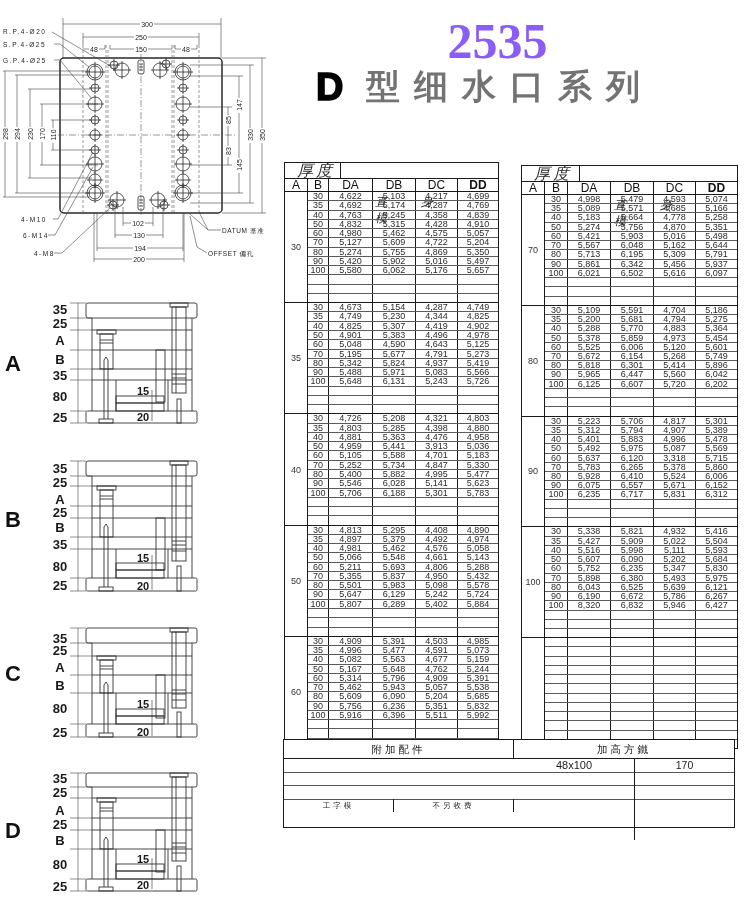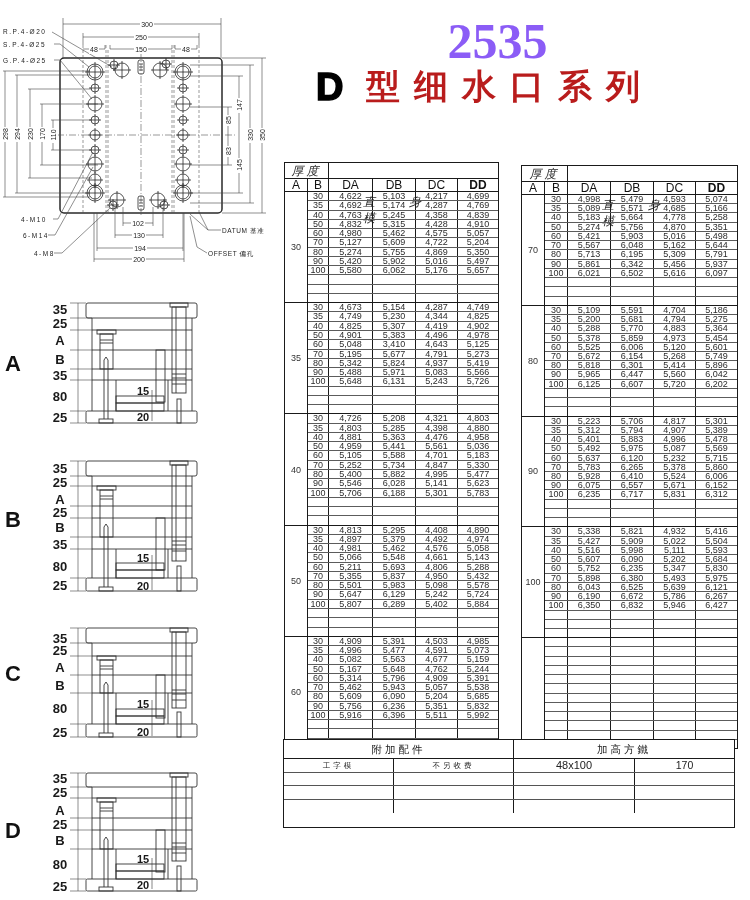"型细水口系列" .title-name { color: #b91c1c -> #737373 }
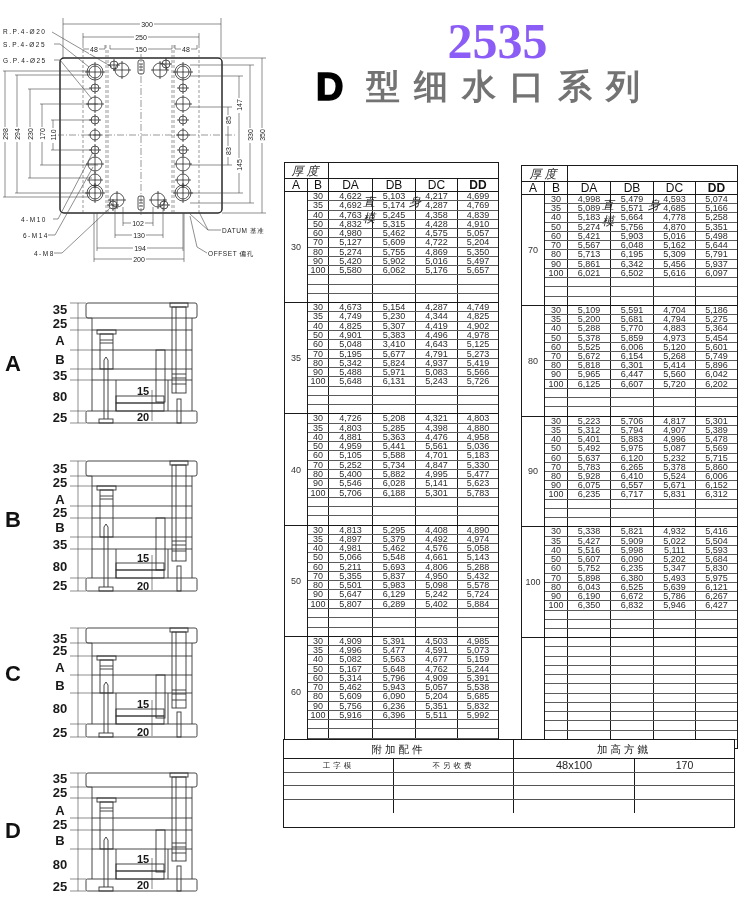"厚度" .h1 .th-thick { font-size: 12px -> 16px; margin-left: none -> 12px; text-align: center -> left }
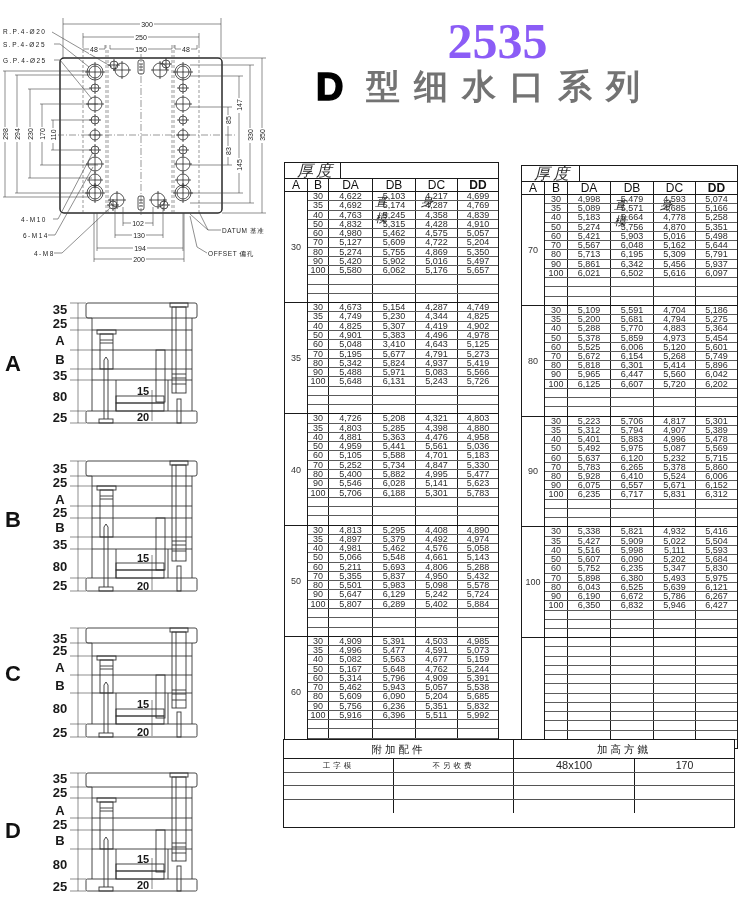"3,410" div.cell { text: 3,410 -> 4,590 }
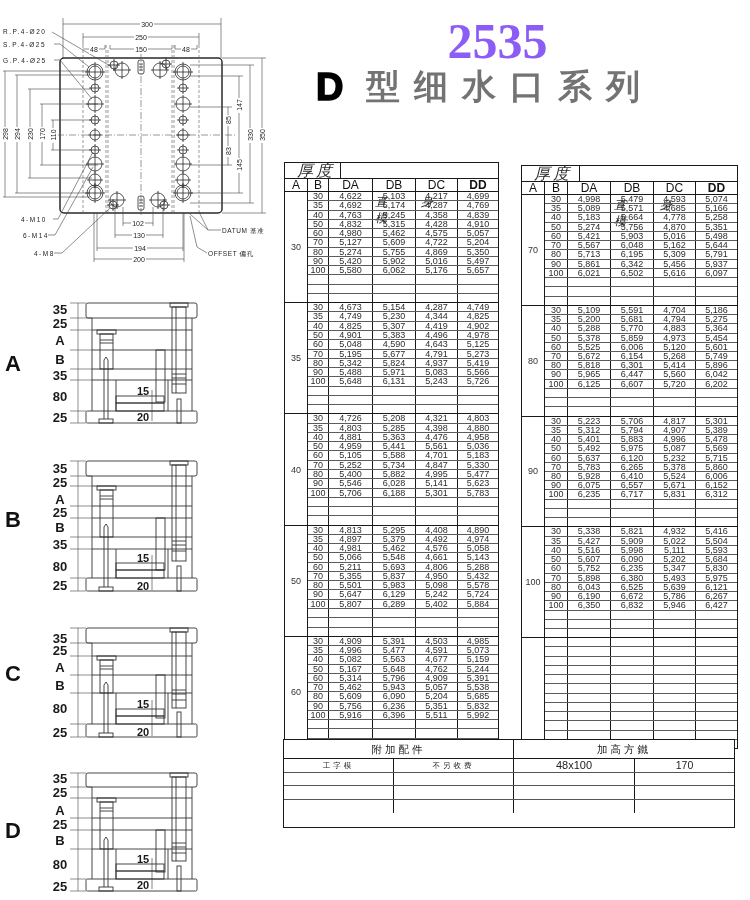"5,561" div.cell { text: 5,561 -> 3,913 }
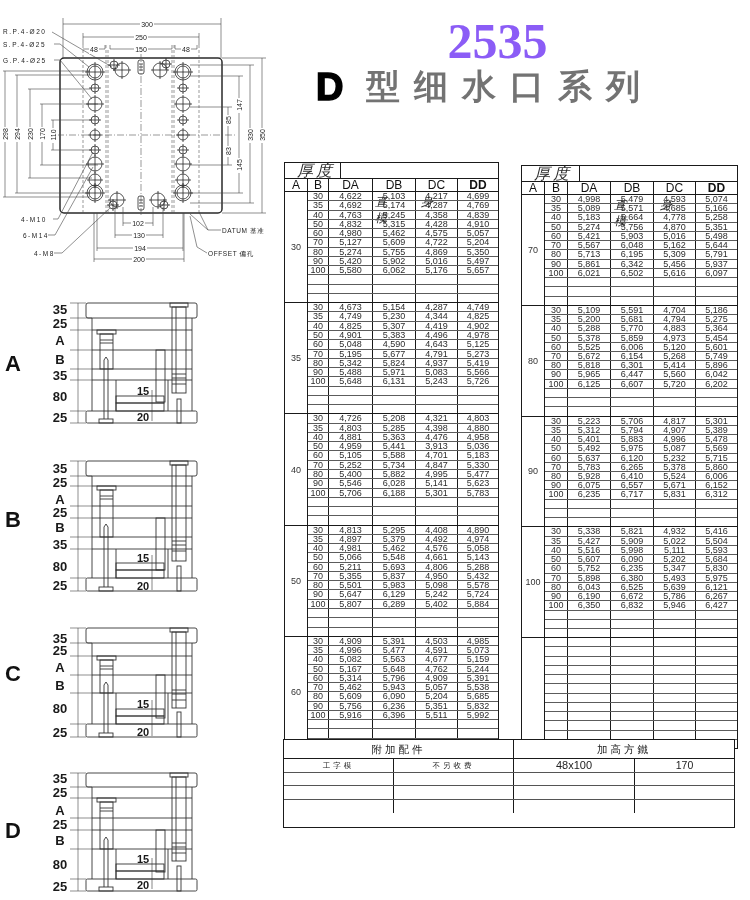"5,232" div.cell { text: 5,232 -> 3,318 }
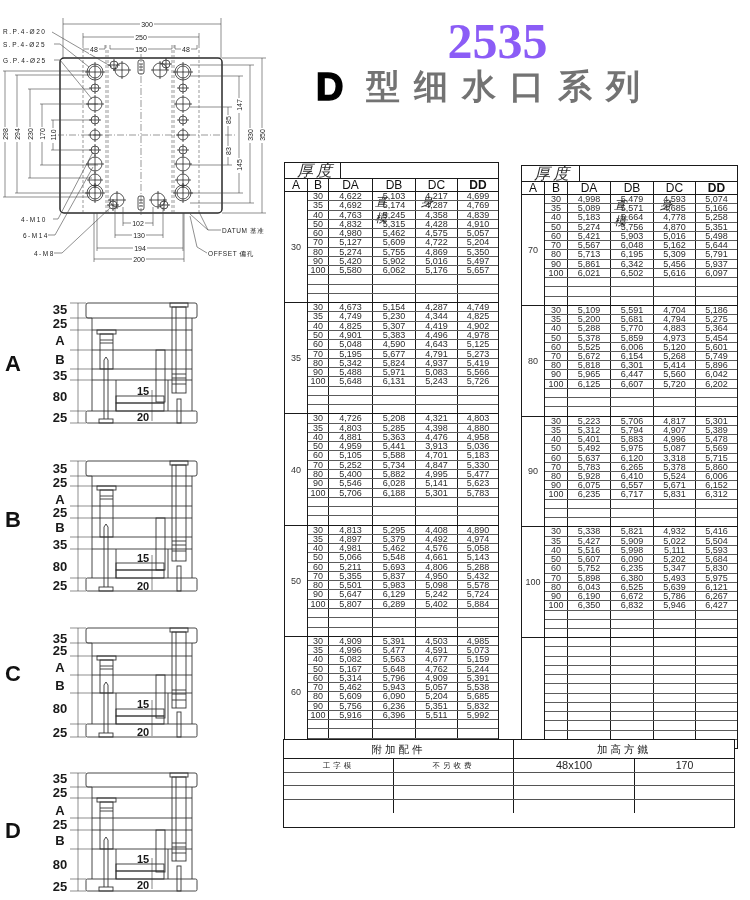"6,350" div.cell { text: 6,350 -> 8,320 }
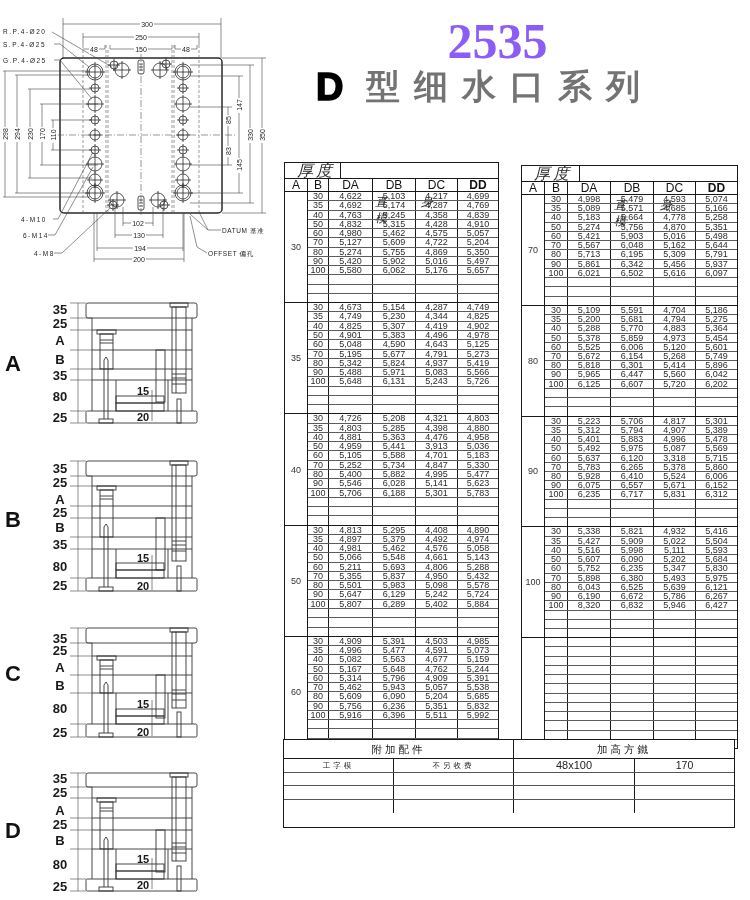"工字模" .acc-r .t-small { margin-top: none -> 40px }
